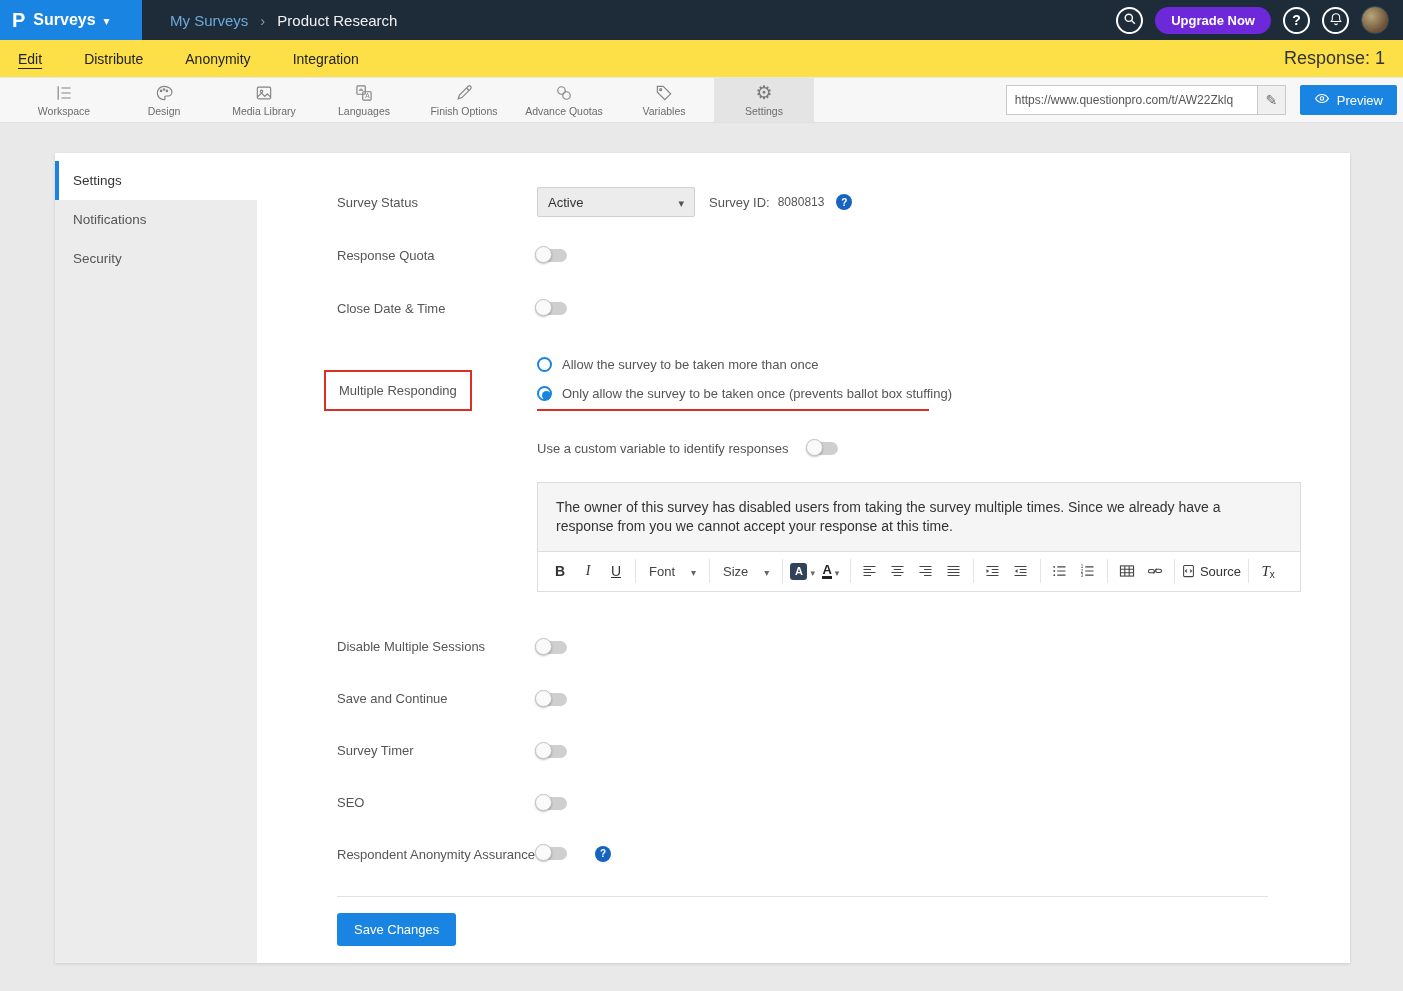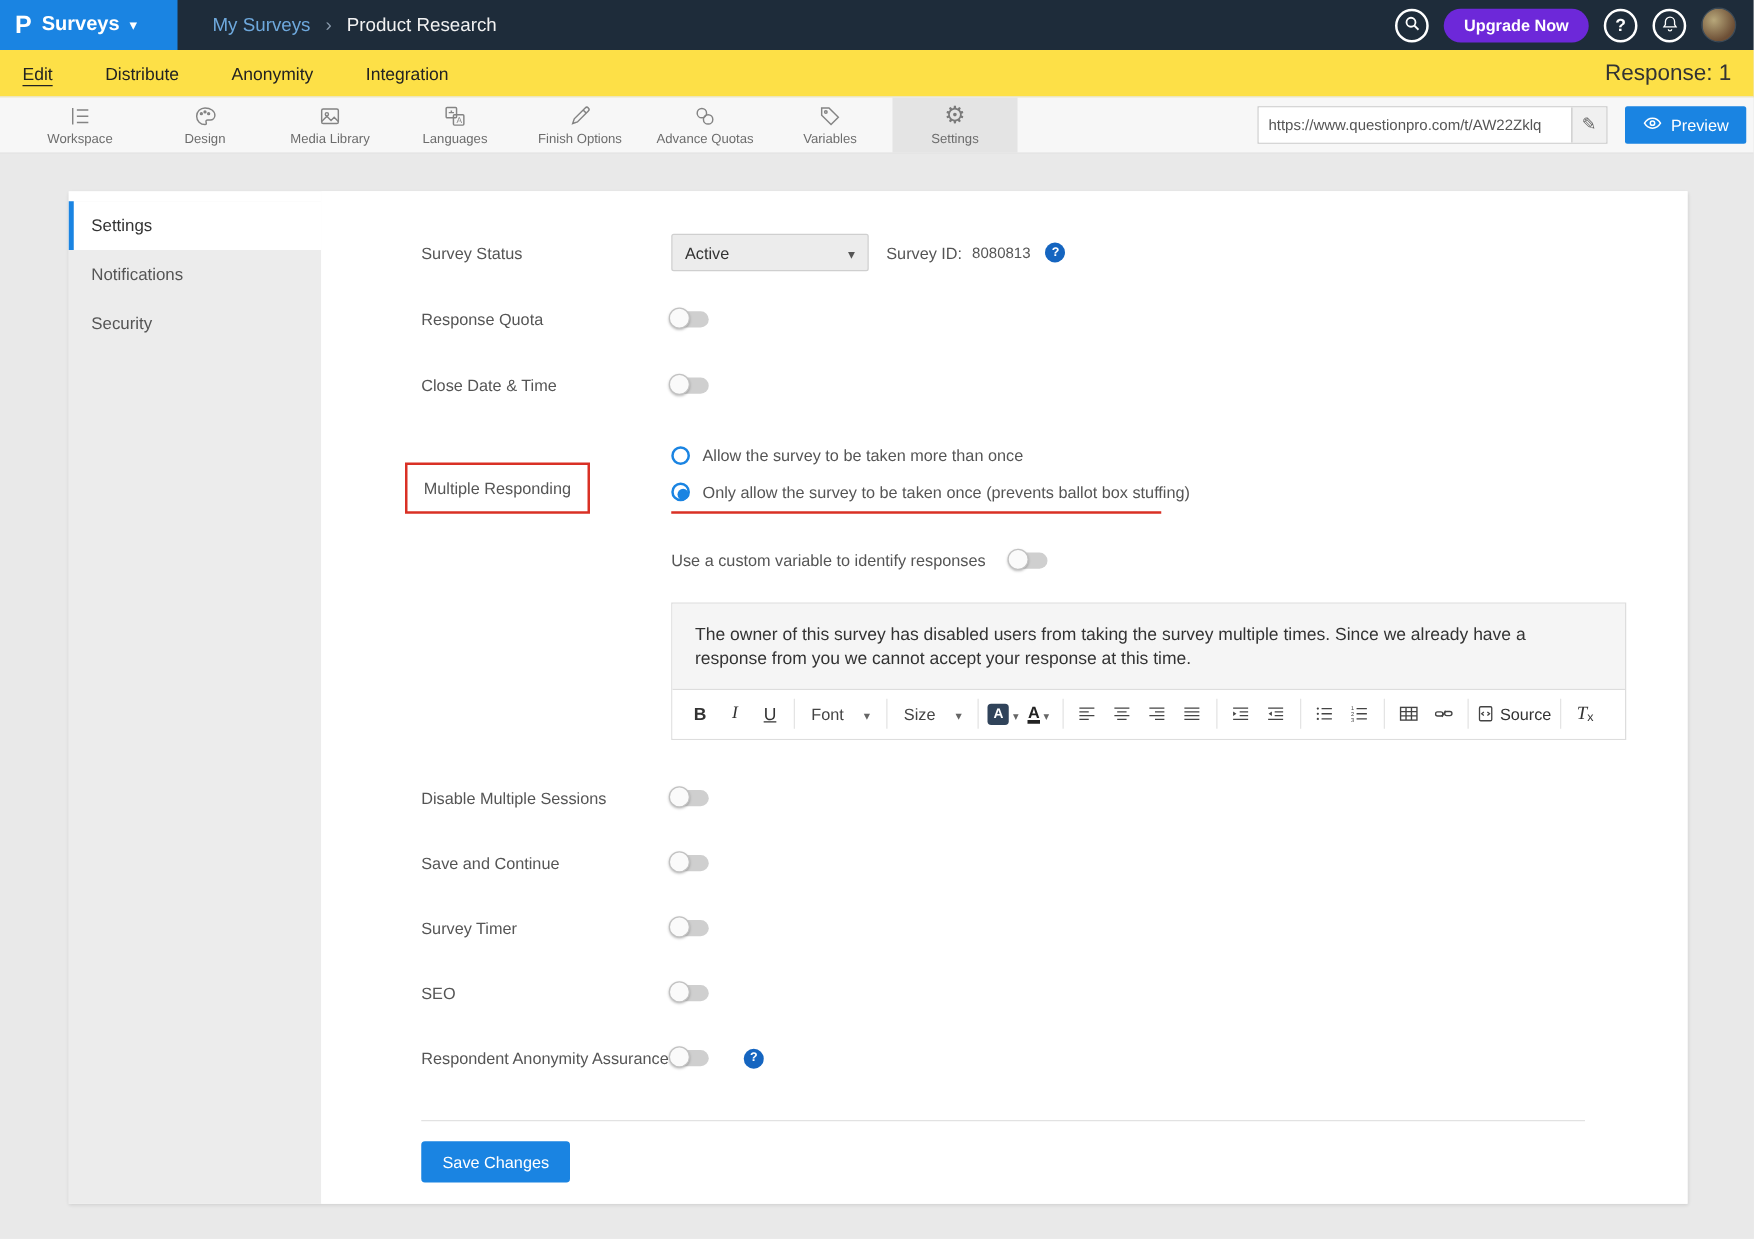"Disable Multiple Sessions" .toggles-block .form-row { align-items: none -> flex-end }
